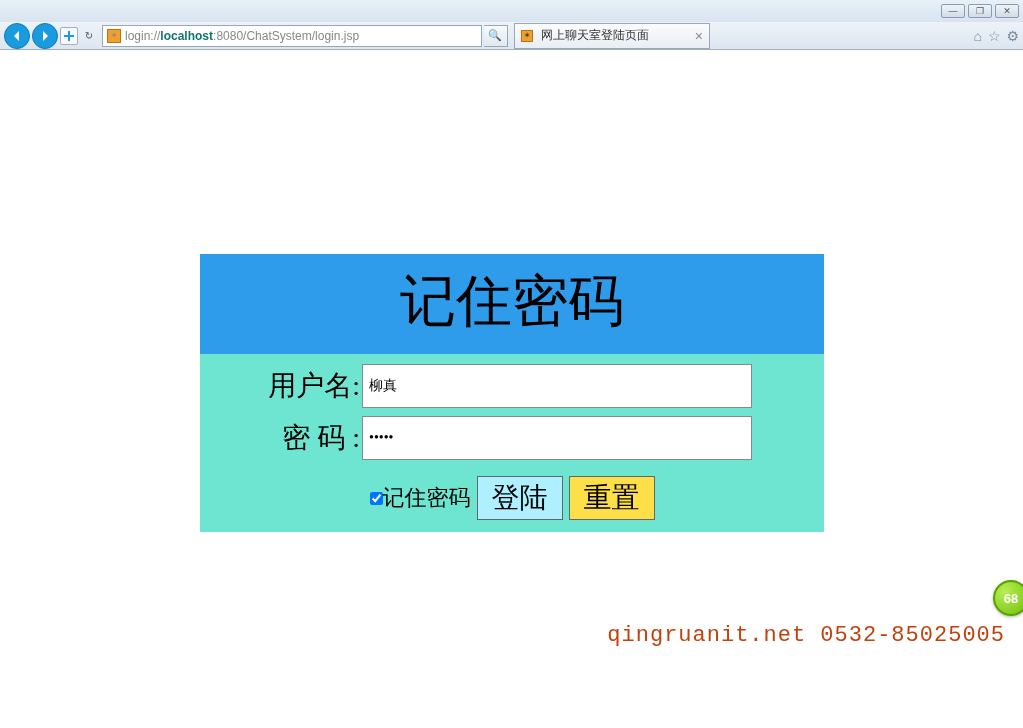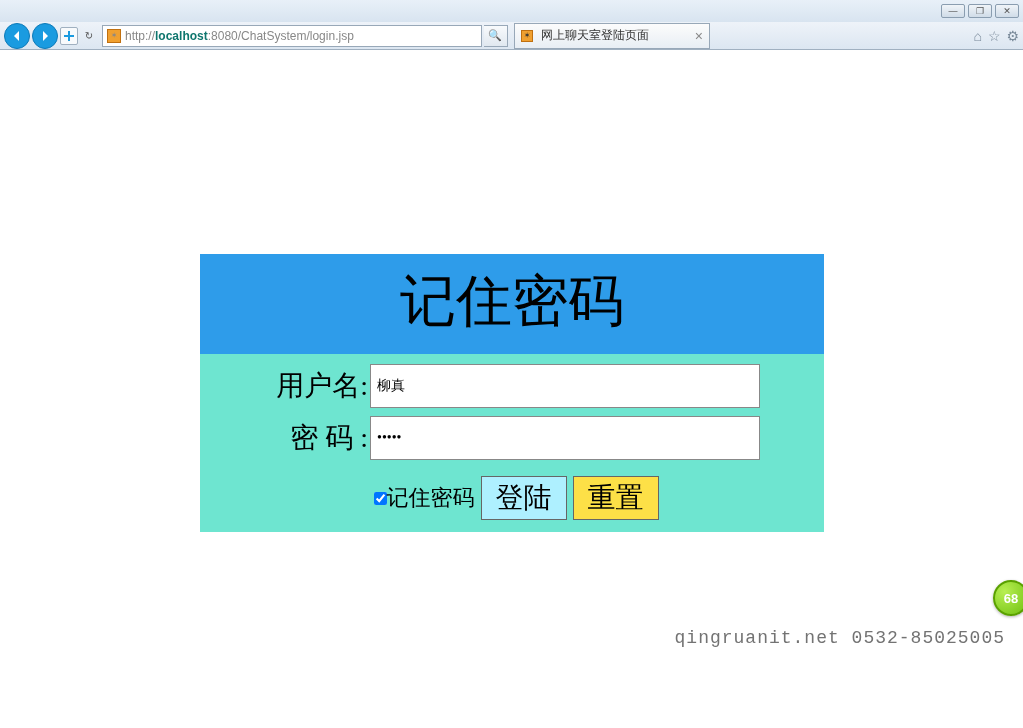"http://" span { text: http:// -> login:// }
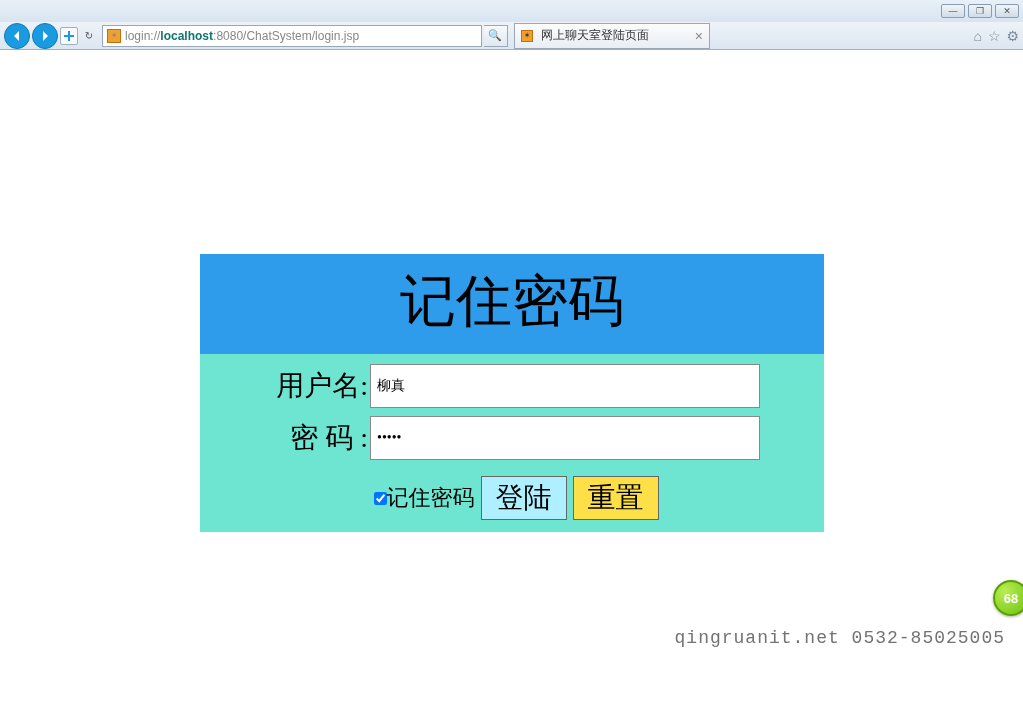"用户名:" .login-form { padding: 10px 0 12px 8px -> 10px 0 12px 0 }
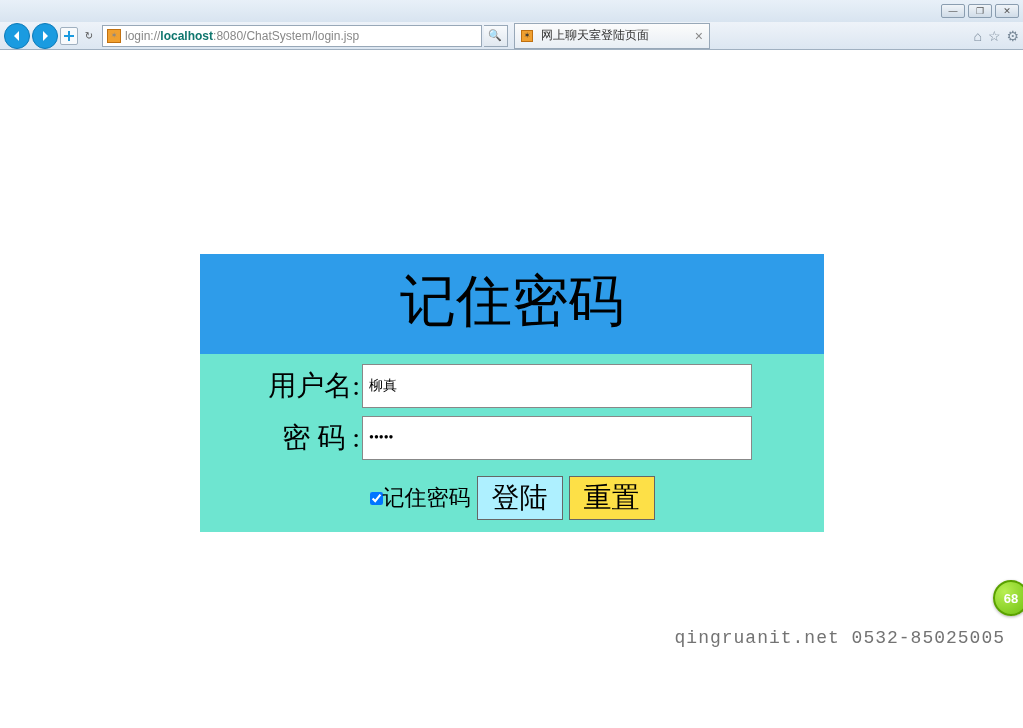"qingruanit.net 0532-85025005" .watermark { color: #737373 -> #c2410c; font-size: 18px -> 22px }
